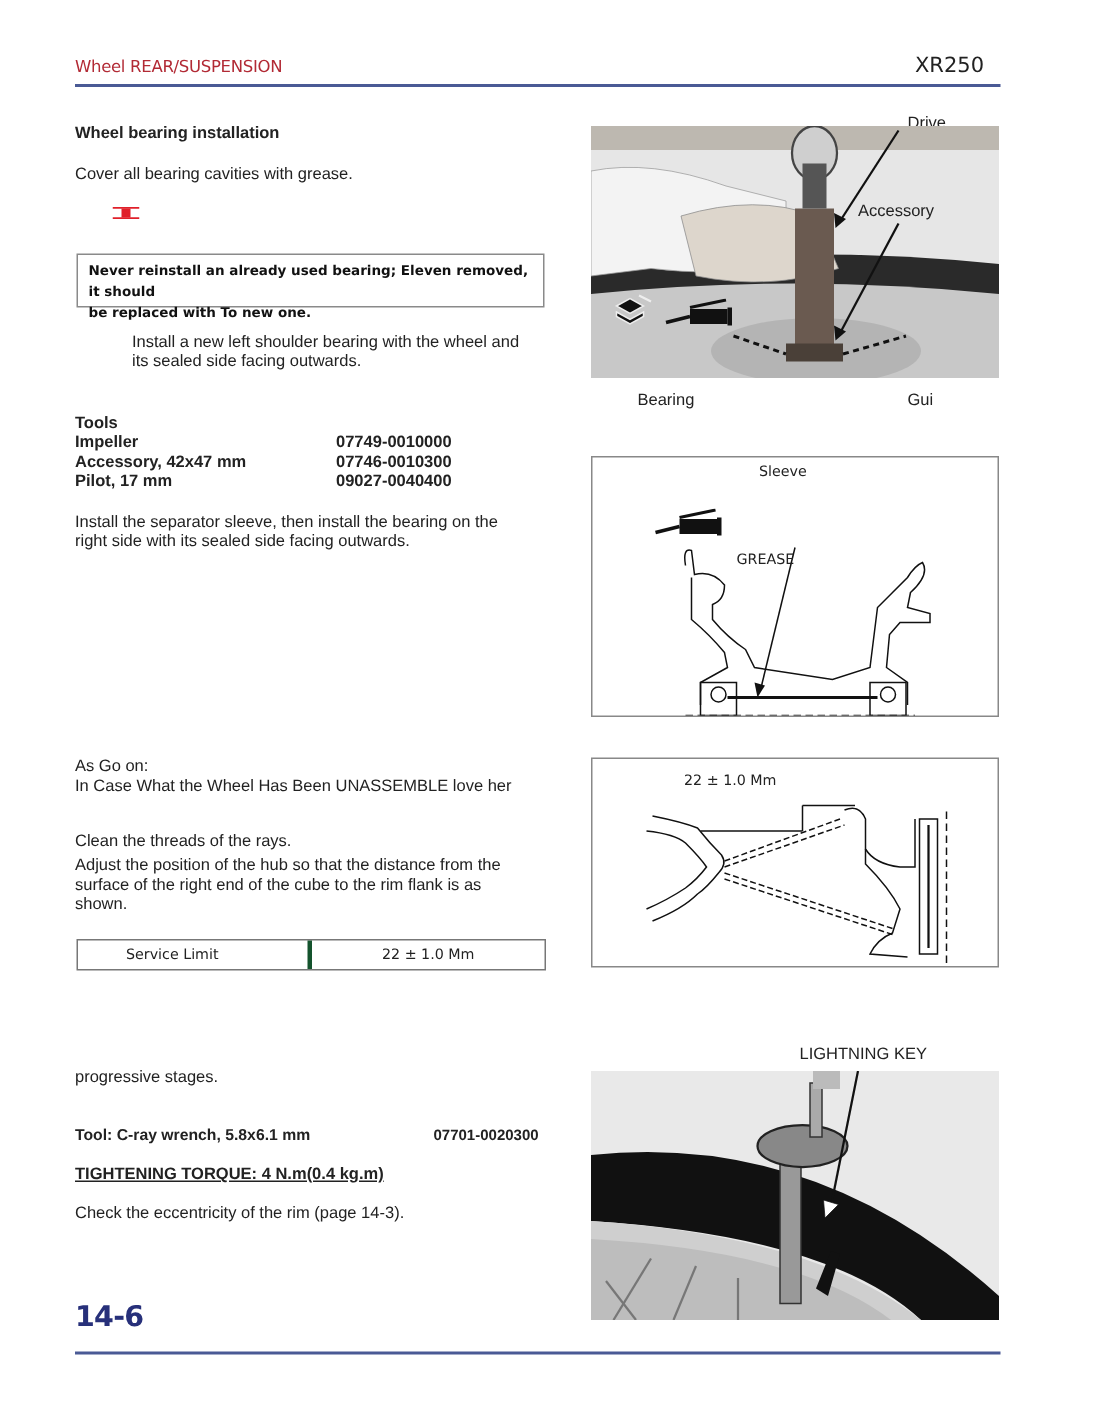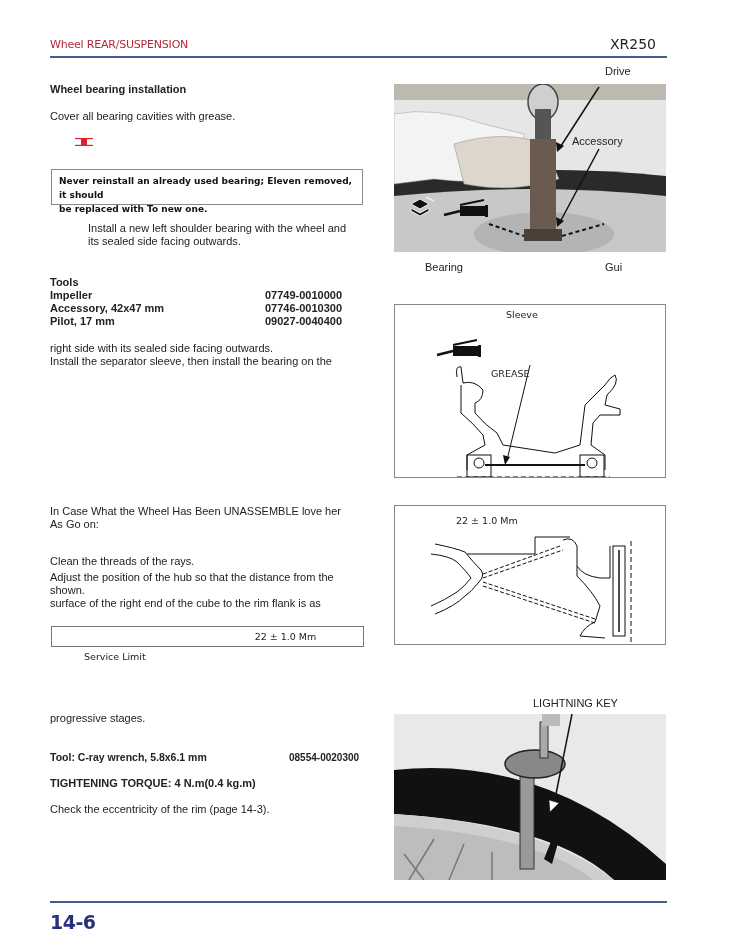"Drive" div.abs { top: 65px -> 76px }
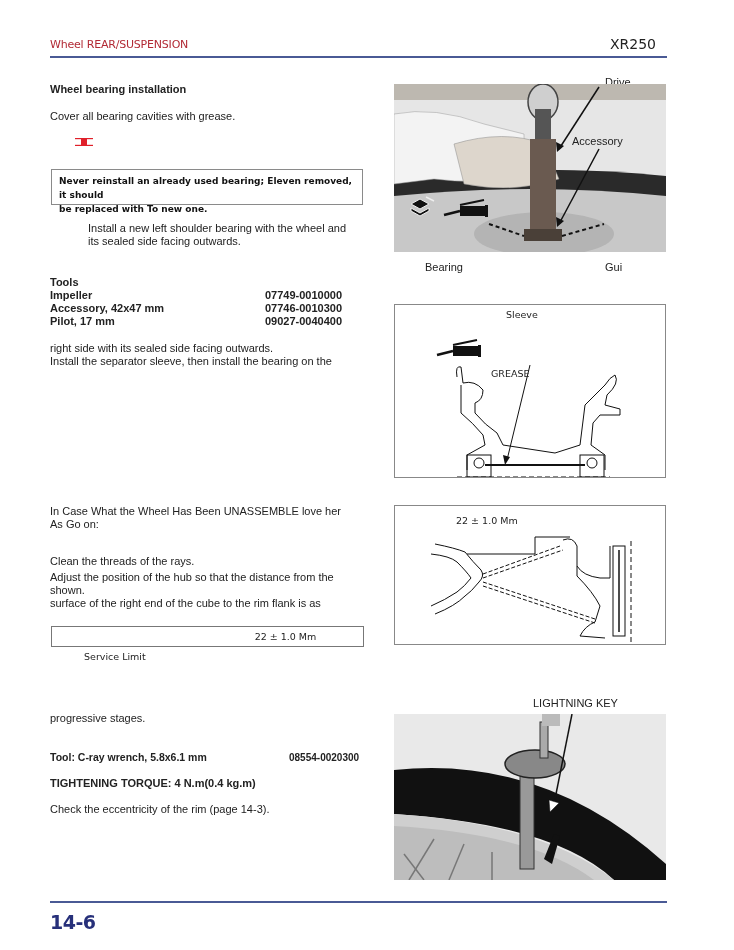"Impeller" .tools-row .name { width: 215px -> 174px }
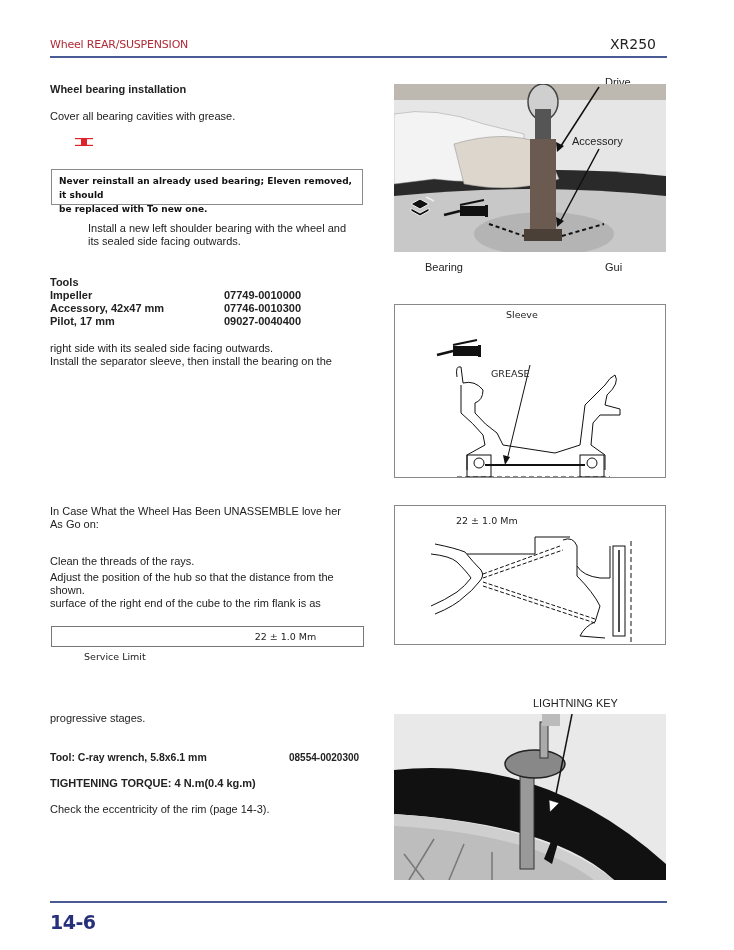"right side with its sealed" div { order: before "Install the separator sleeve, then" -> after "Install the separator sleeve, then" }
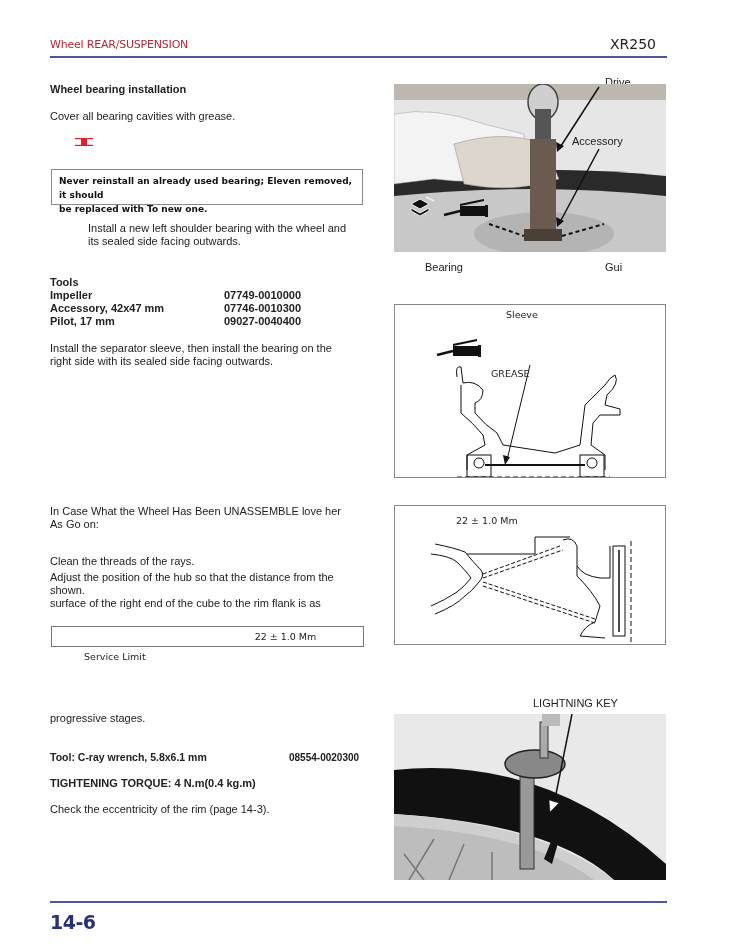"In Case What the Wheel" div { order: before "As Go on:" -> after "As Go on:" }
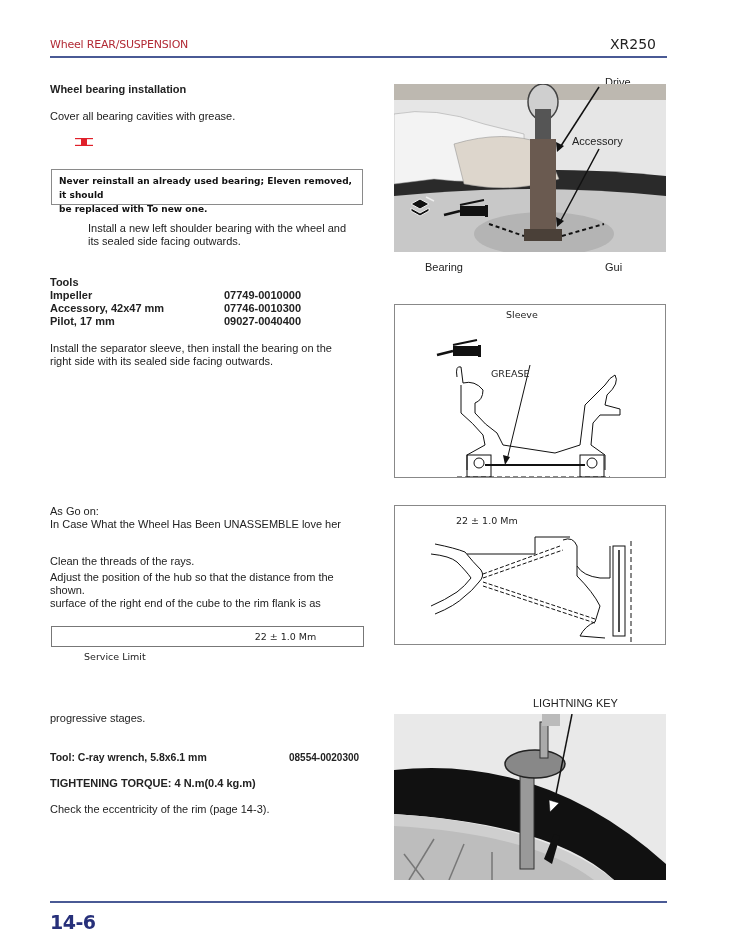"shown." div { order: before "surface of the right end" -> after "surface of the right end" }
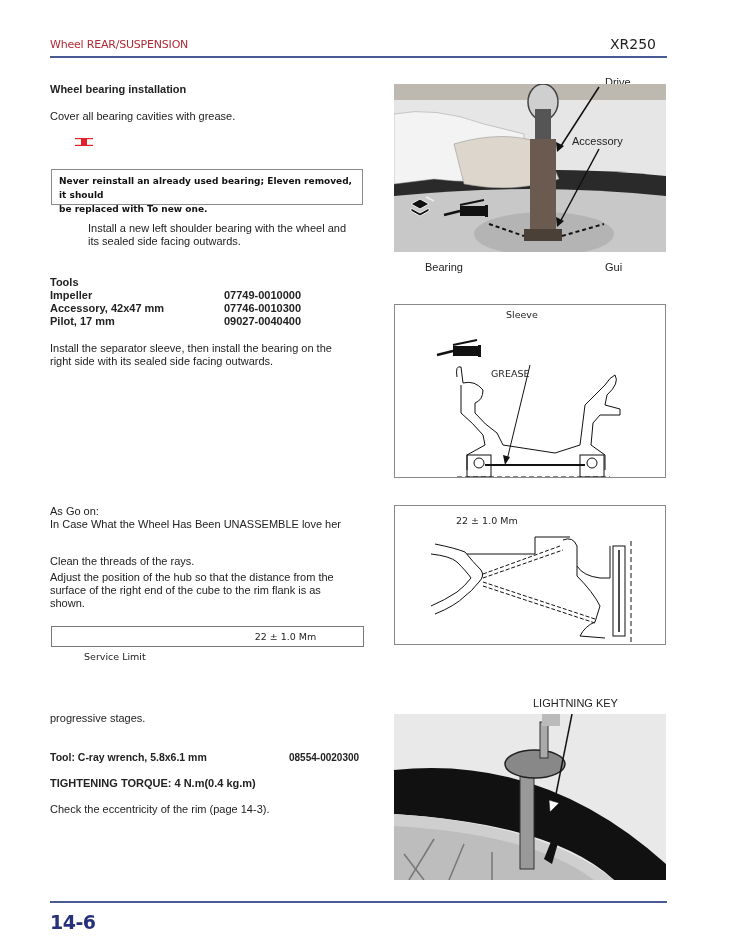"Service Limit" .svc-table .c1 { margin-top: 20px -> none }
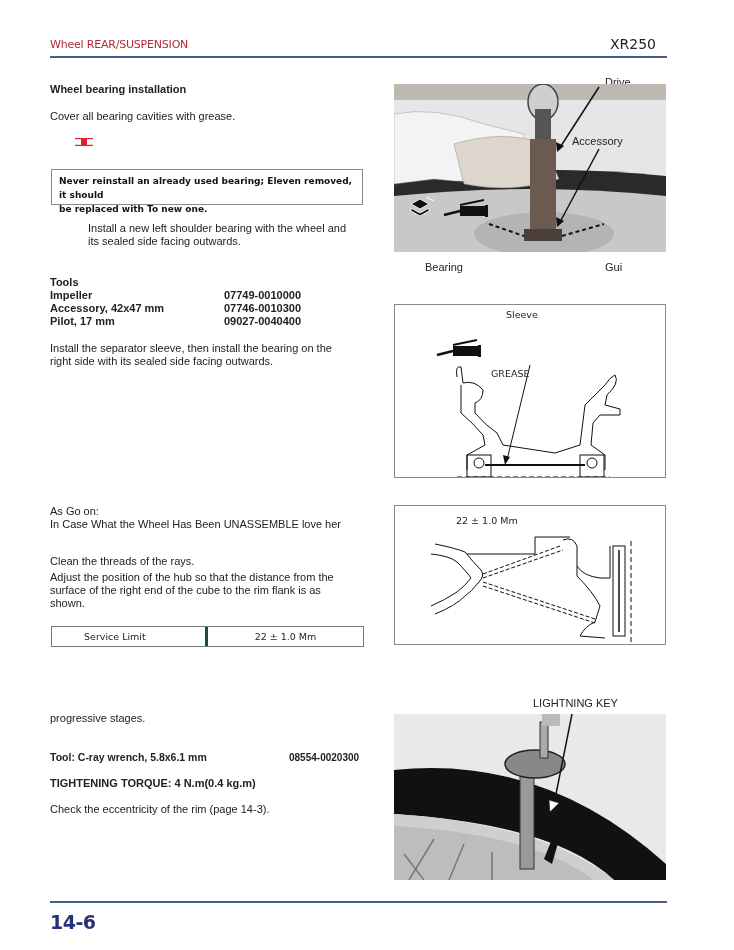"08554-0020300" div.abs { text: 08554-0020300 -> 07701-0020300 }
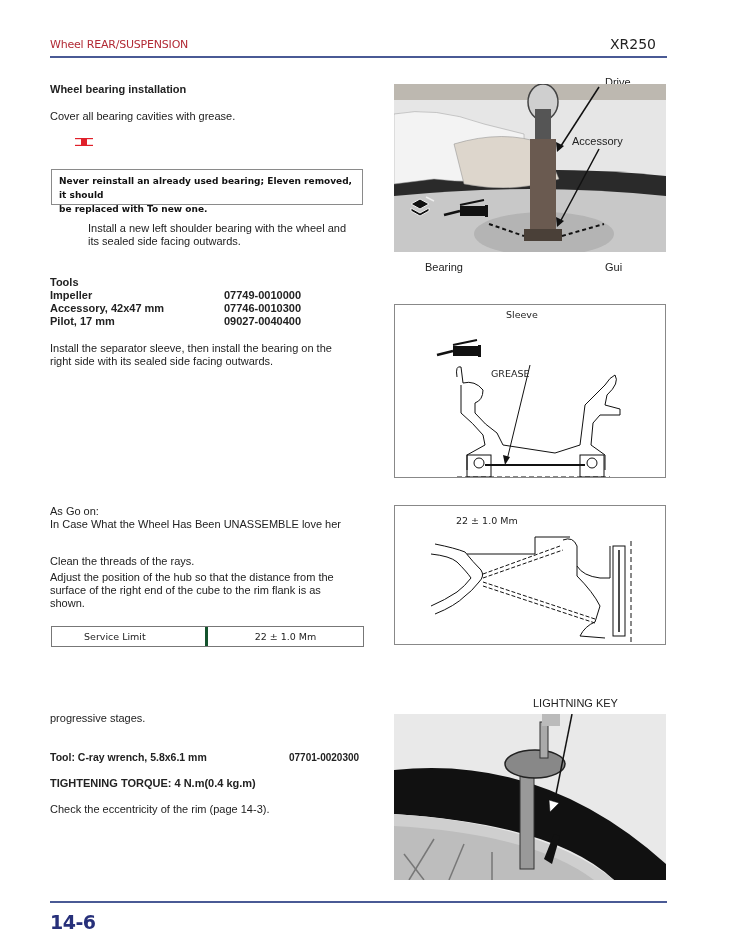"TIGHTENING TORQUE: 4 N.m(0.4 kg.m)" div.abs { text-decoration: none -> underline }
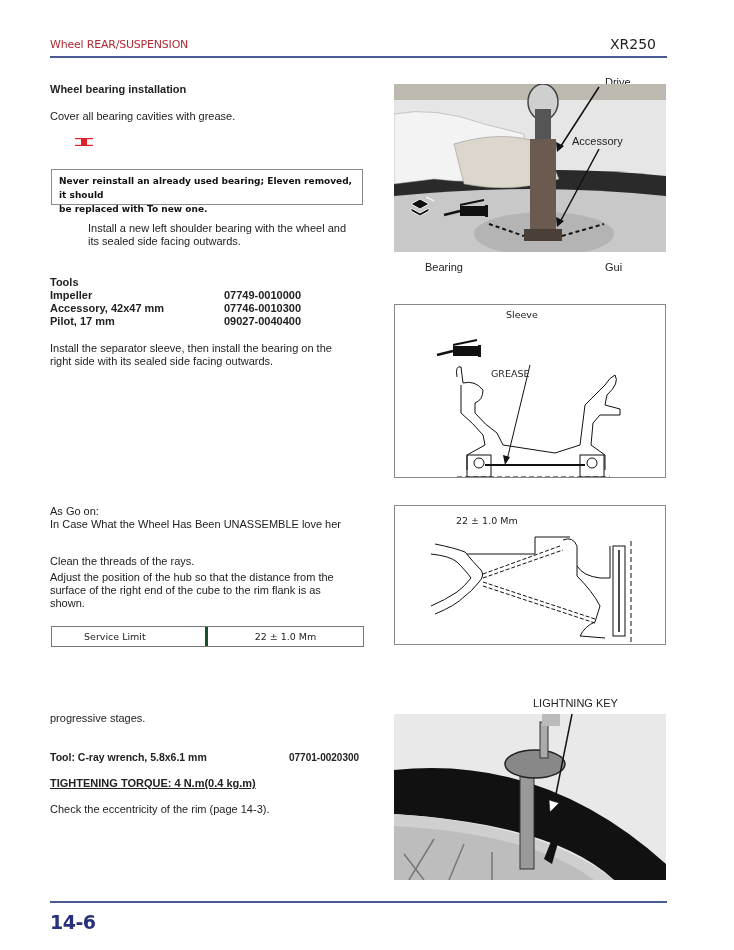"14-6" .pagenum { top: 911px -> 867px }
